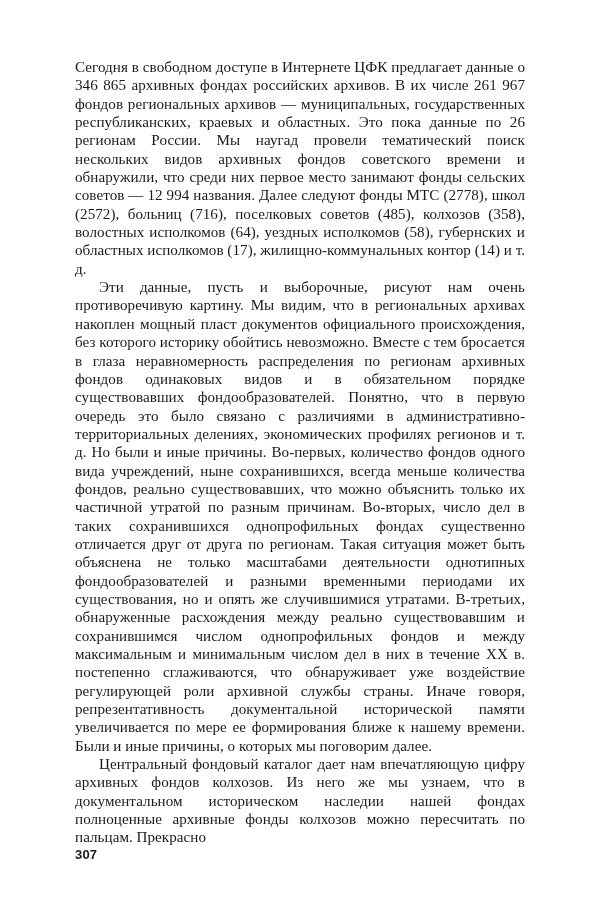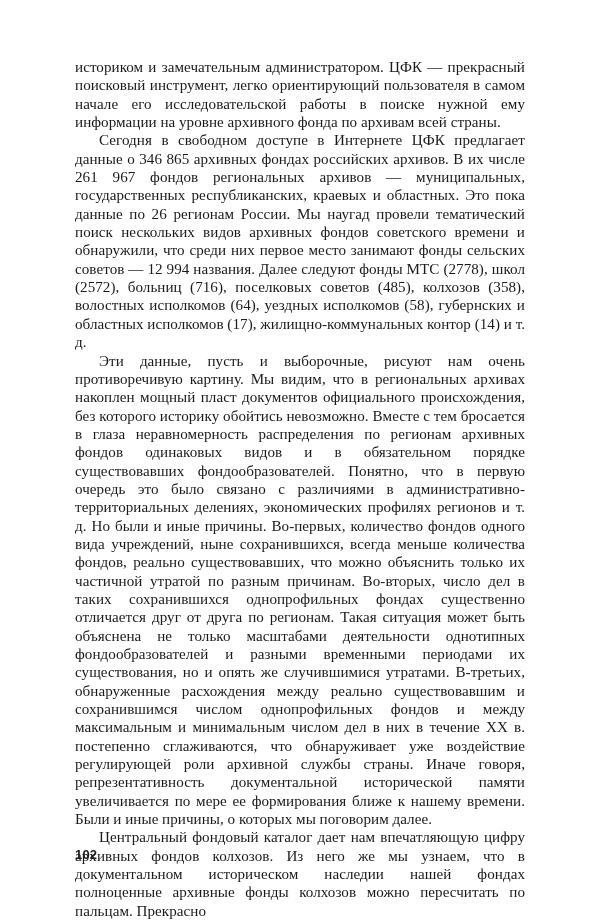"историком и замечательным" p.para { html: <p>историком и замечательным администратором. ЦФК — прекрасный поисковый инструмент, легко ориентирующий пользователя в самом начале его исследовательской работы в поиске нужной ему информации на уровне архивного фонда по архивам всей страны.</p> -> none }
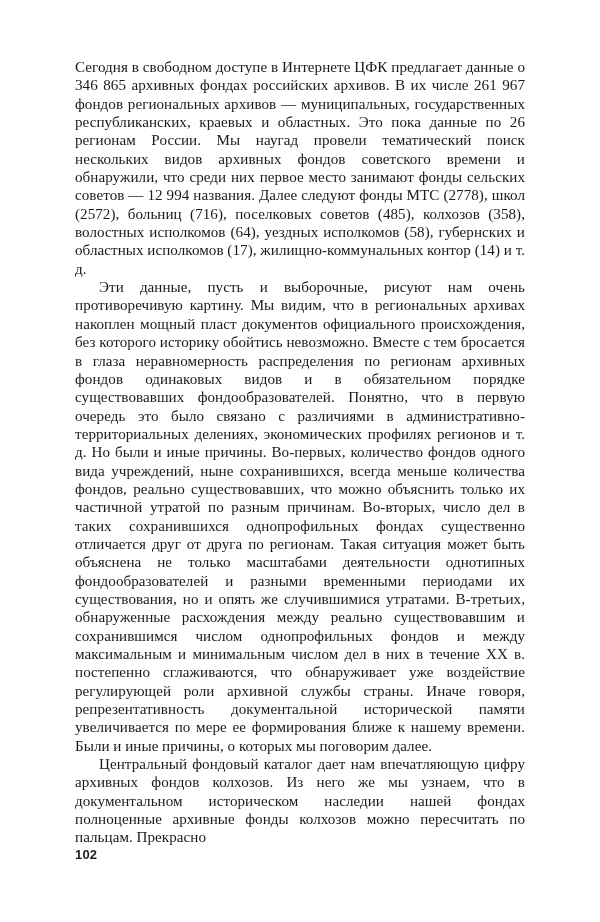"102" div.page-number { text: 102 -> 307 }
